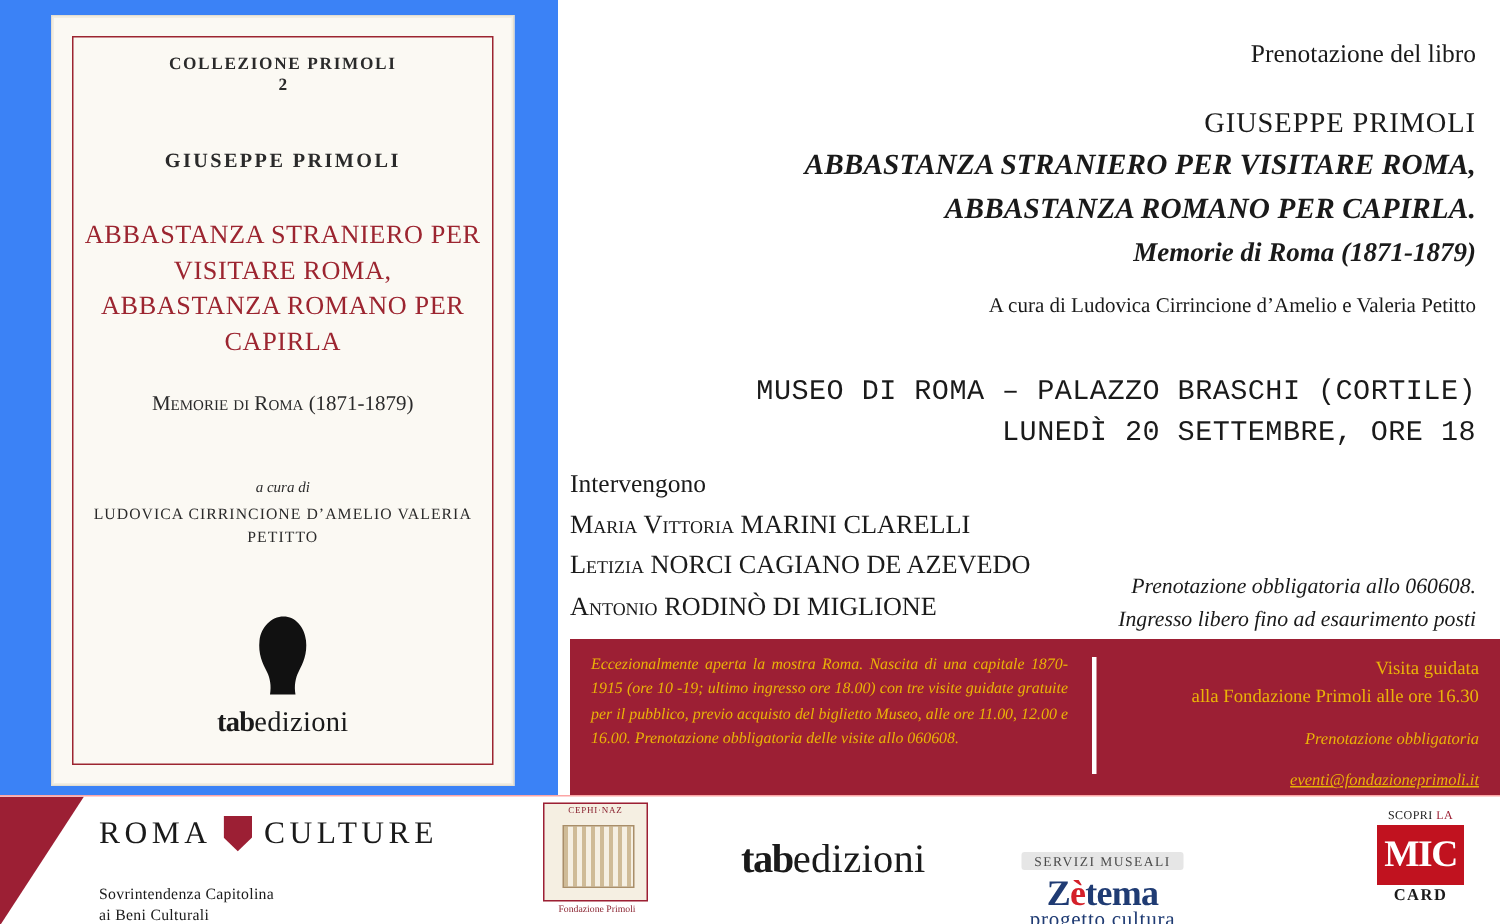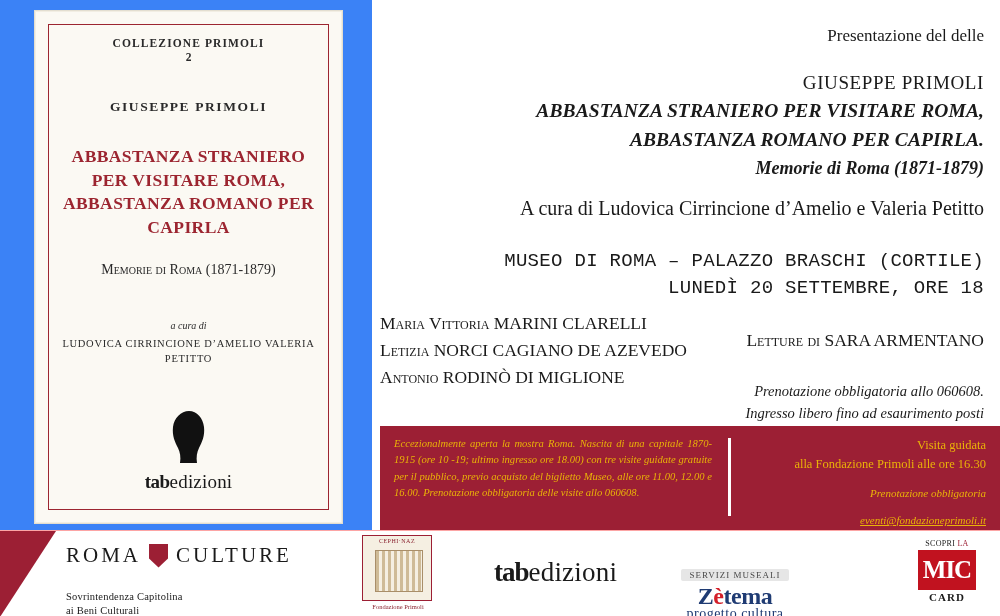"Presentazione del delle" div.presentazione { text: Presentazione del delle -> Prenotazione del libro }
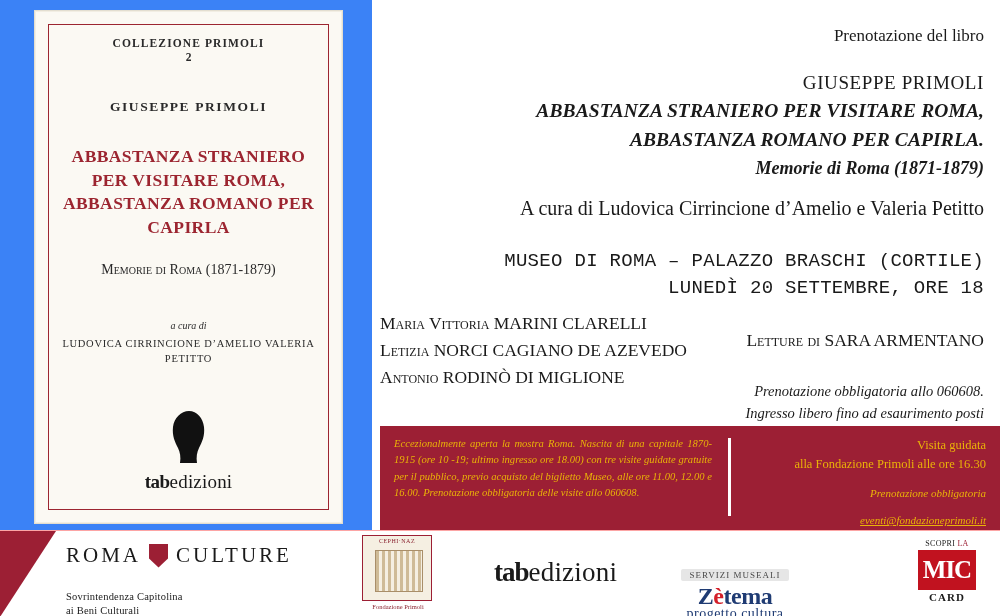"ABBASTANZA STRANIERO PER VISITARE ROMA, ABBASTANZA" .cover-title { font-weight: bold -> normal }
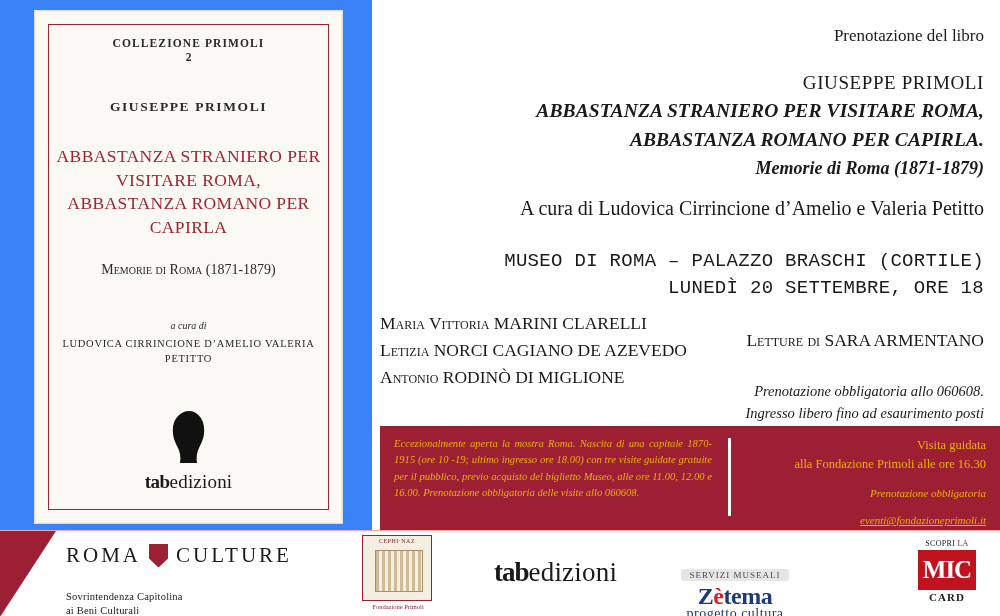"A cura di Ludovica Cirrincione" .curatela { font-size: 20px -> 14px }
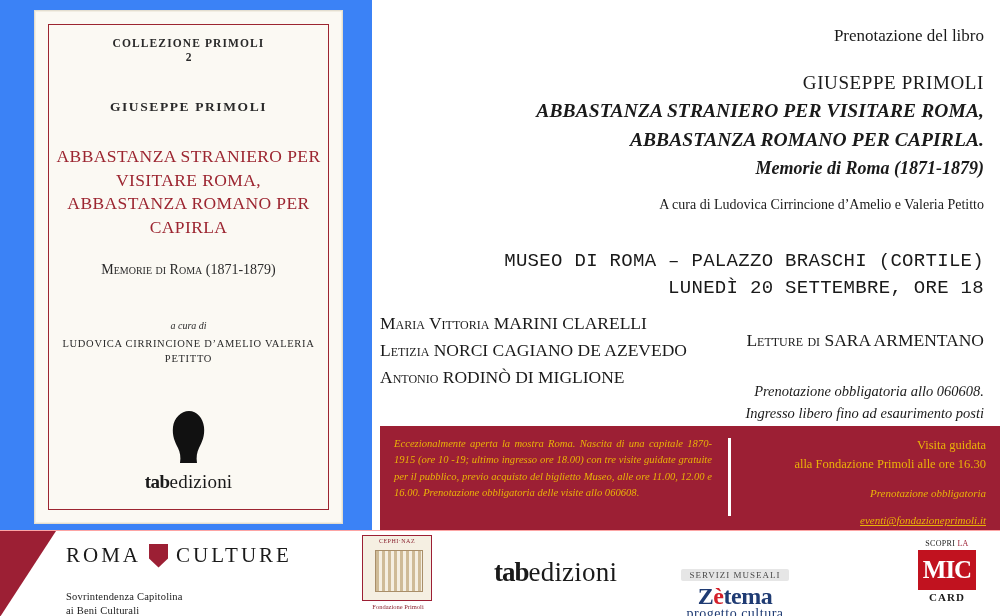"Intervengono" div.lead { html: none -> <div>Intervengono</div> }
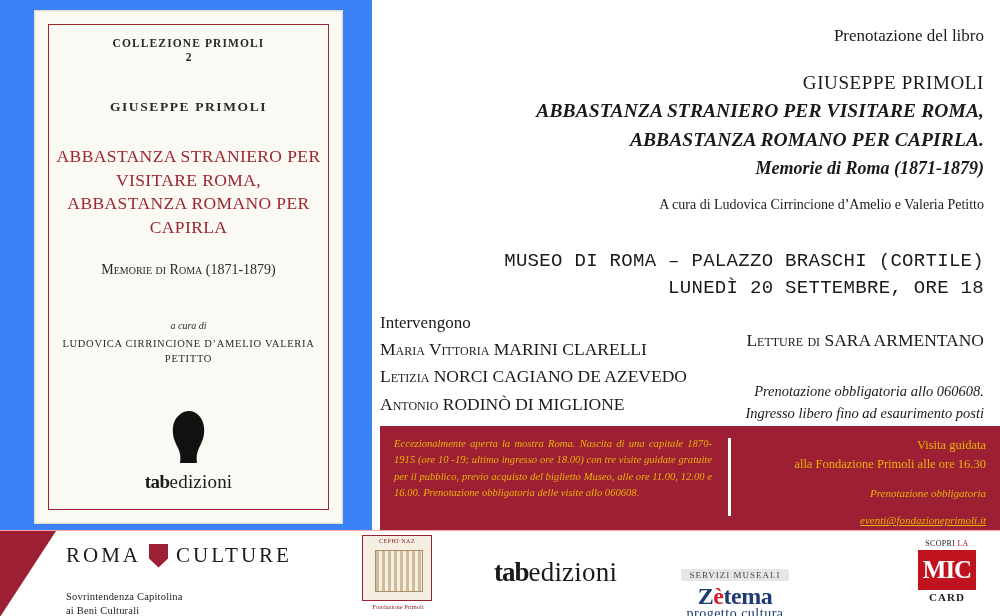"Letture di SARA ARMENTANO" div.letture { html: <div> <span>Letture di SARA ARMENTANO</span> </div> -> none }
